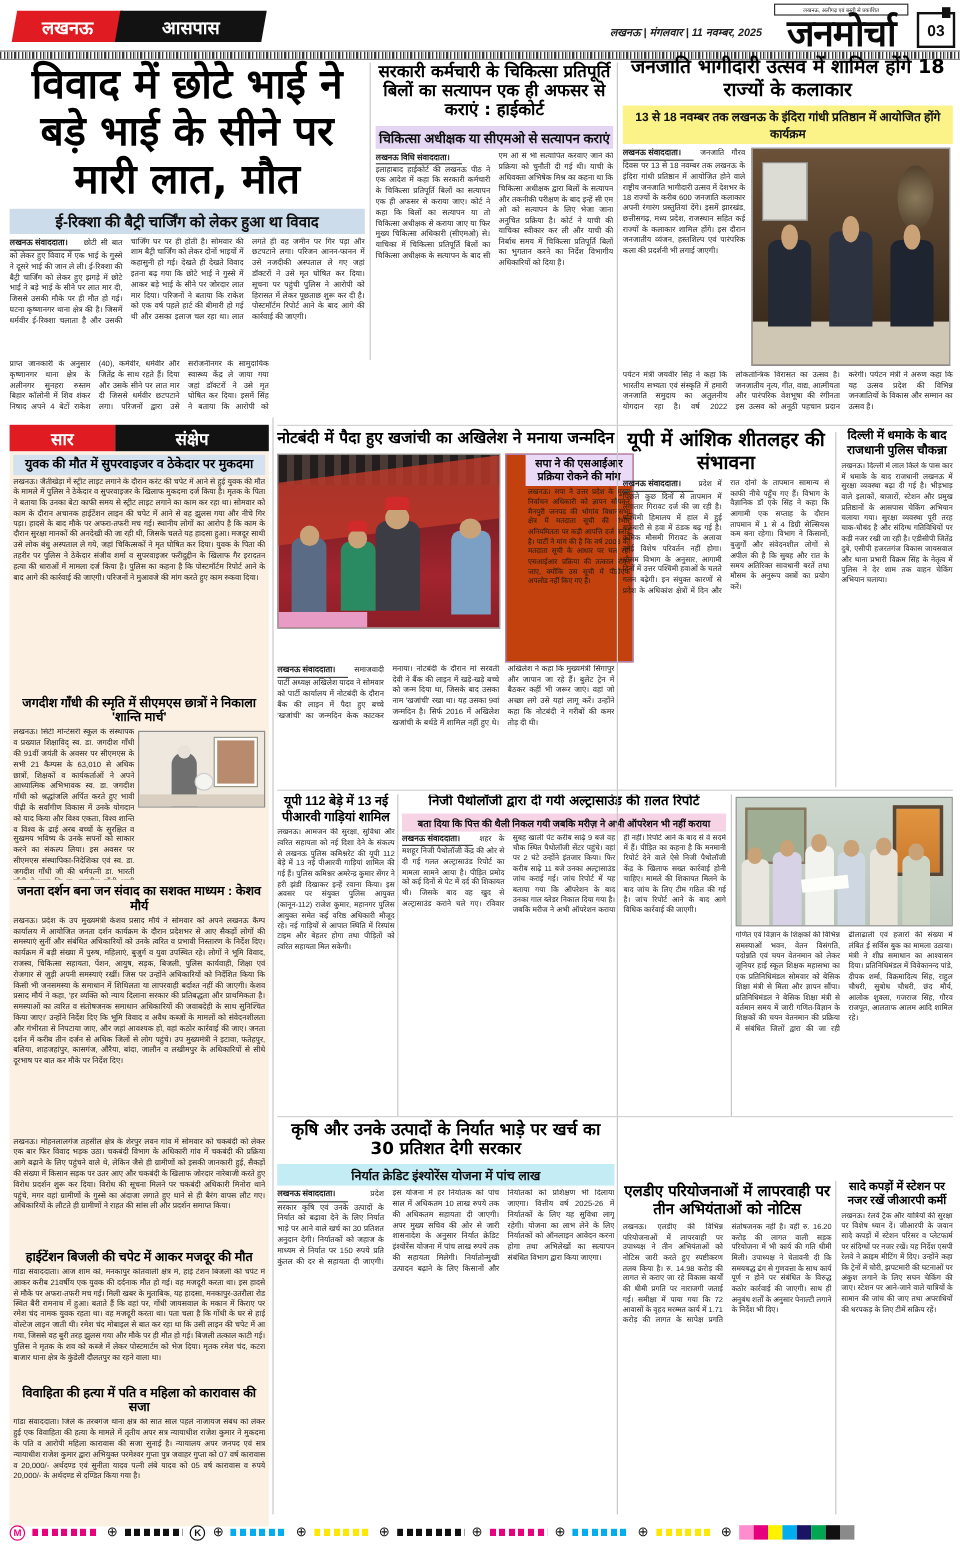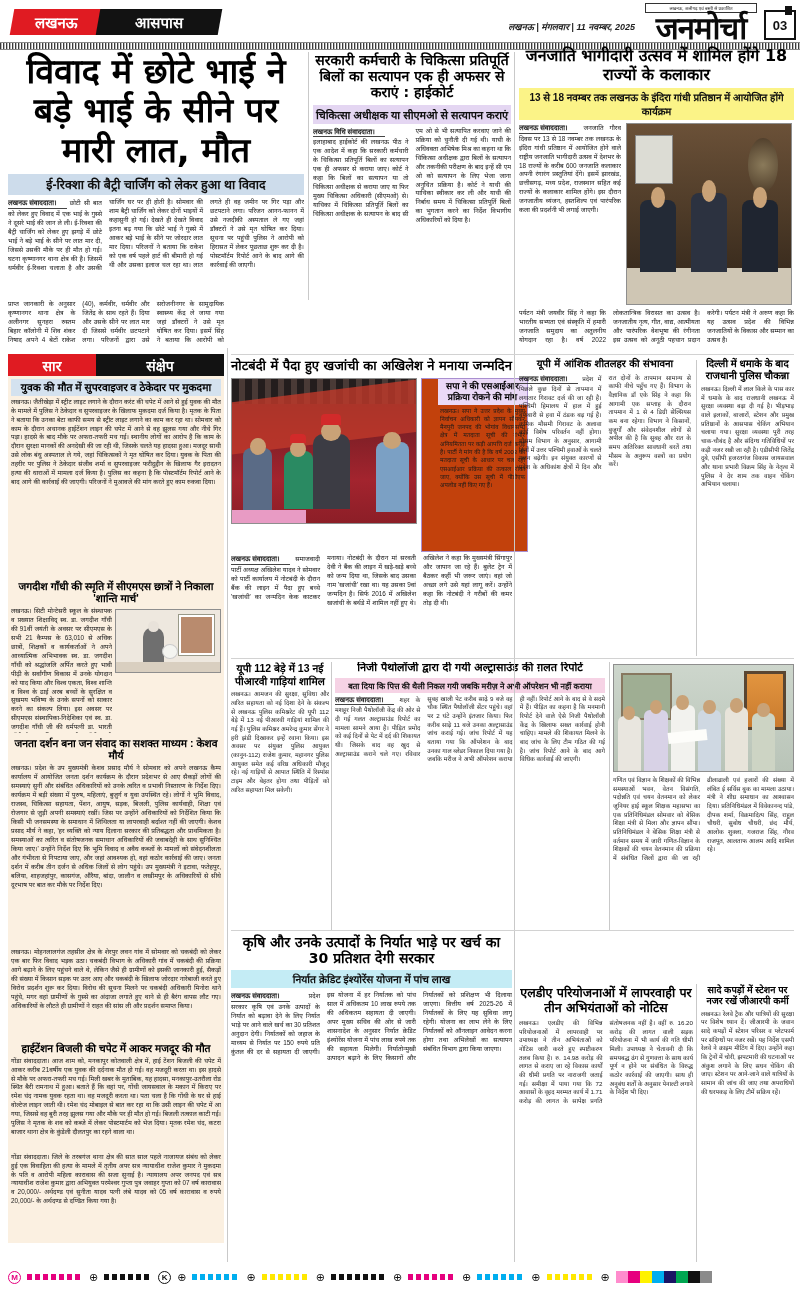"यूपी में आंशिक शीतलहर की" div.hl { font-size: 10px -> 16px }
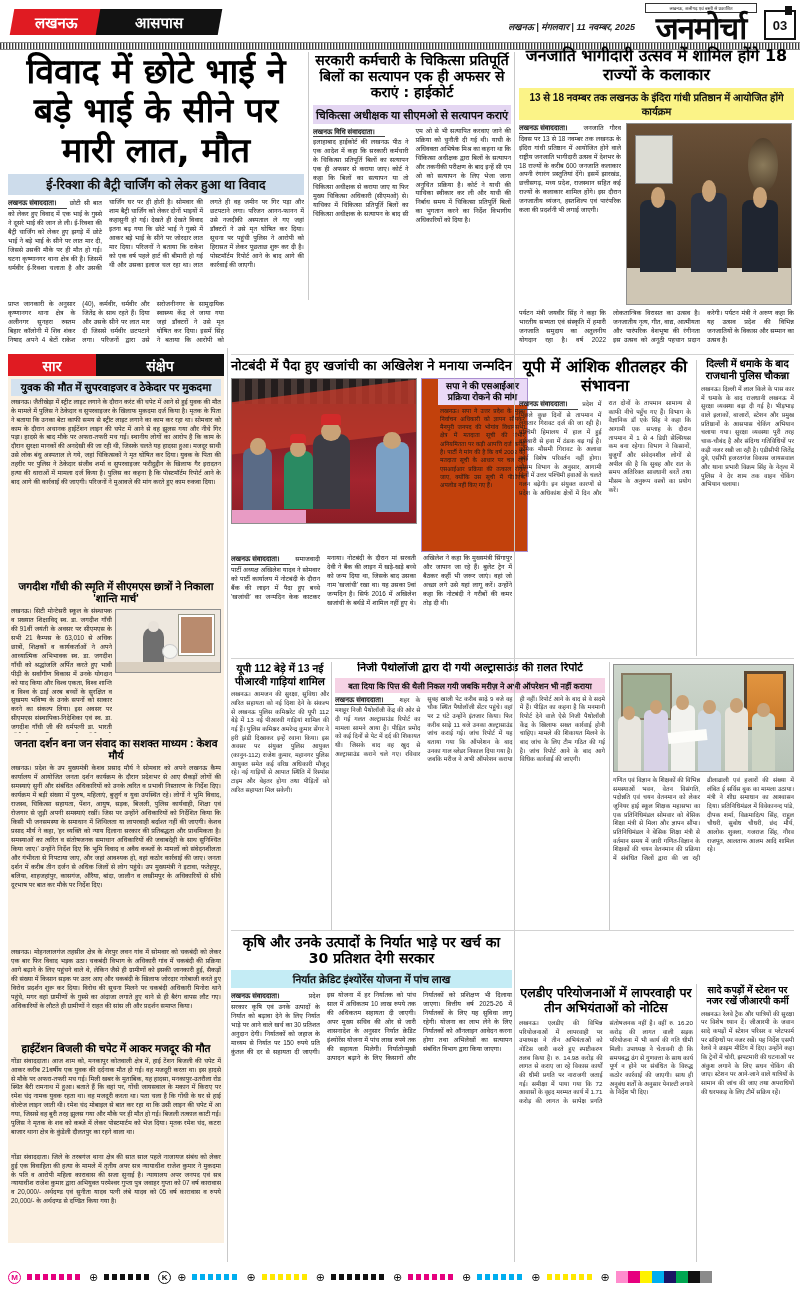"विवाहिता की हत्या में पति" div.ihl { html: none -> <div>विवाहिता की हत्या में पति व महिला को कारावास की सजा</div> }
